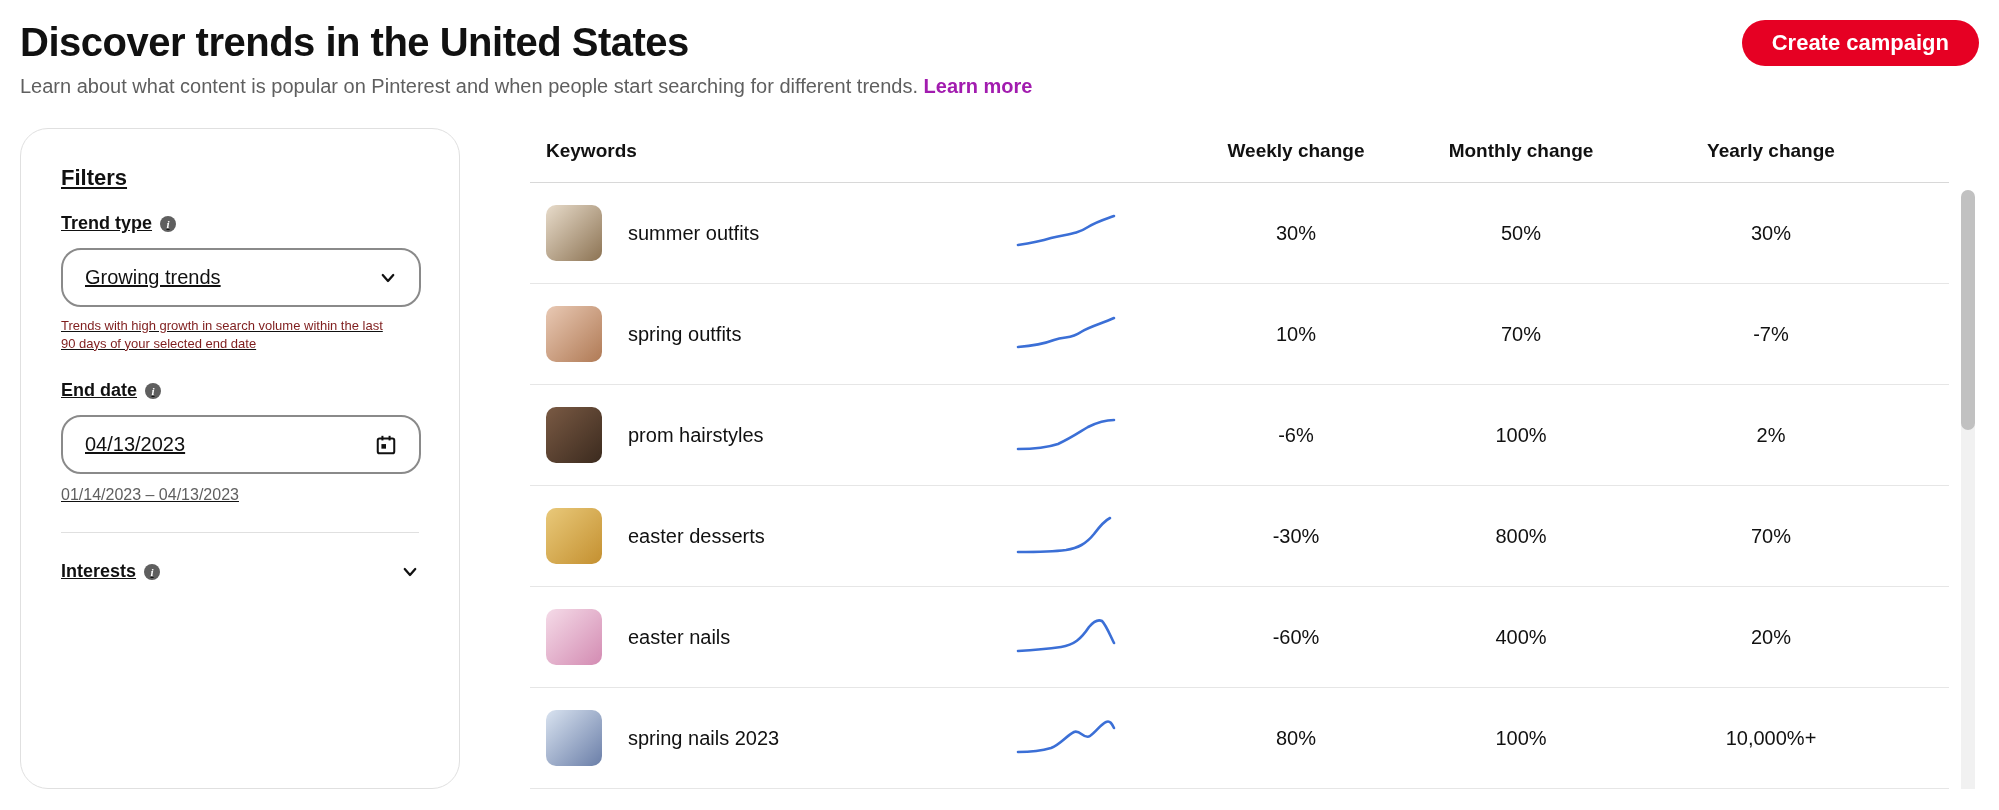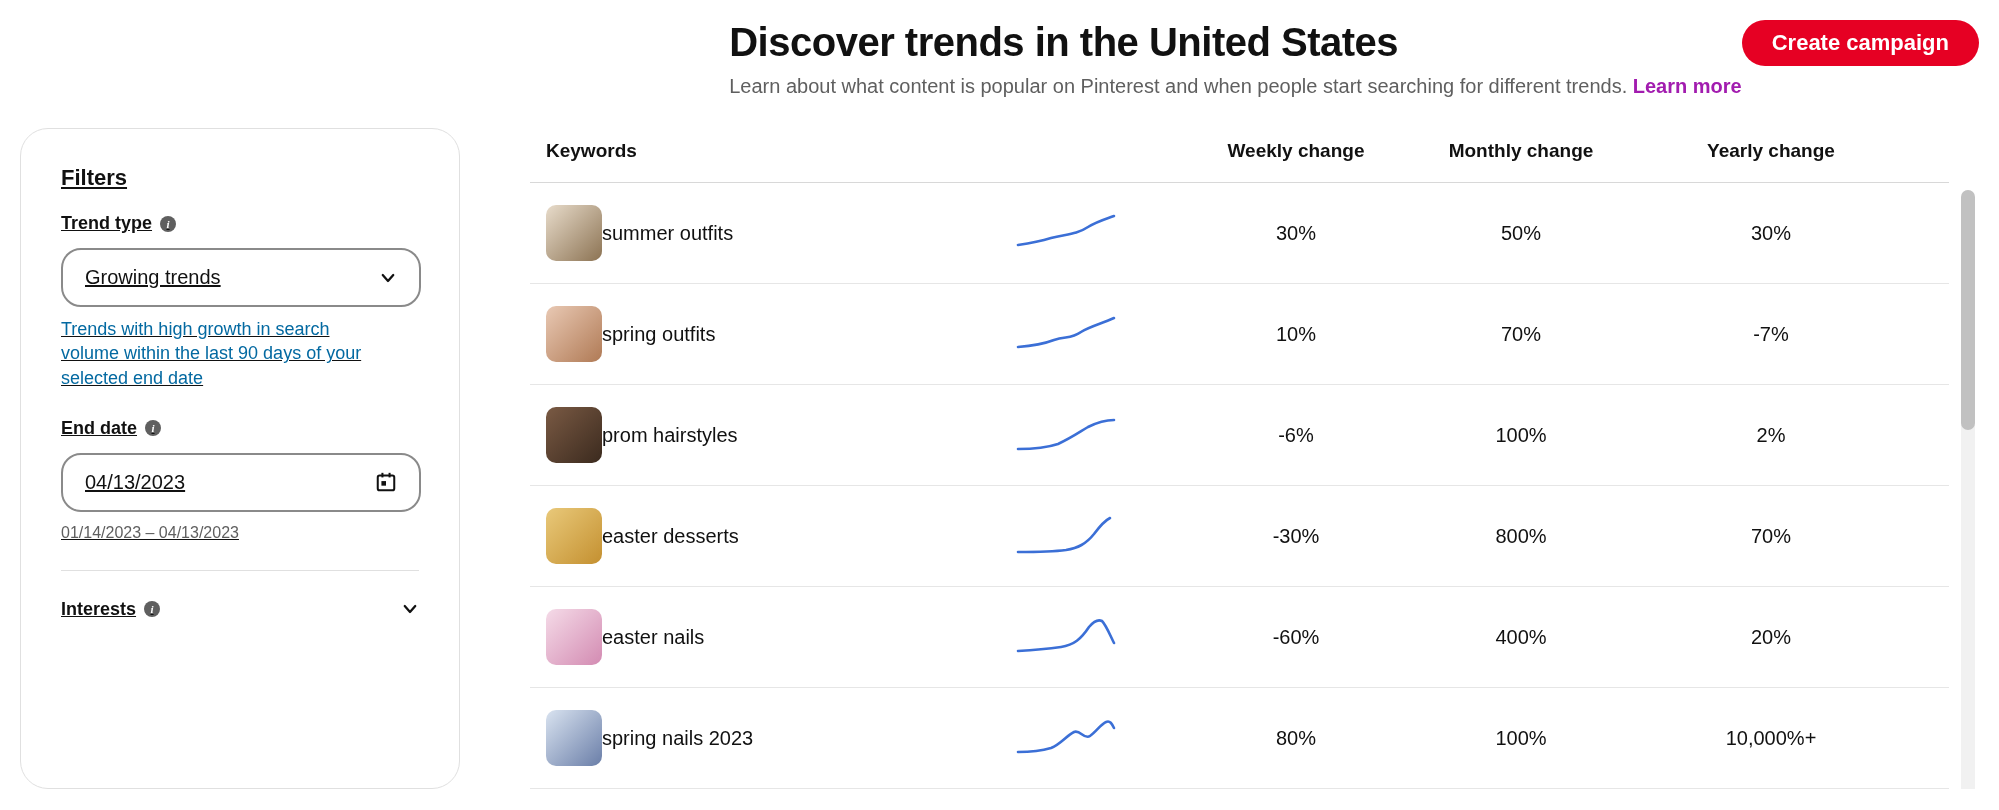"Discover trends in the United" .header-row { gap: none -> 32px; justify-content: flex-end -> space-between }
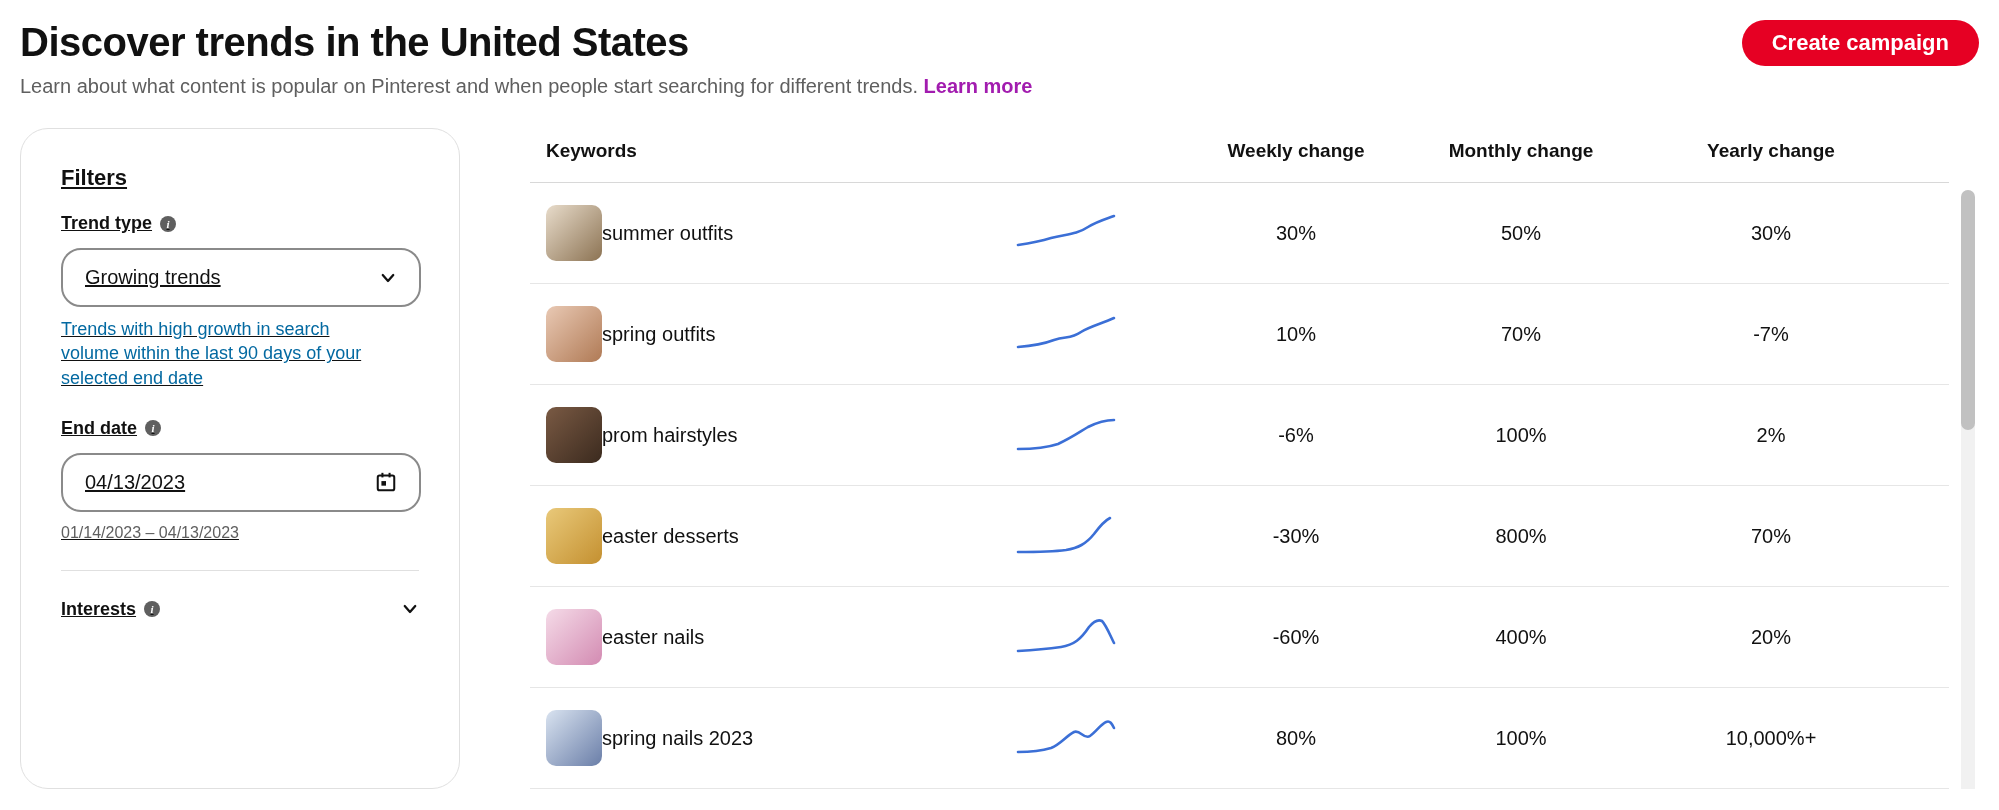"summer outfits" .kw-cell { gap: none -> 26px }
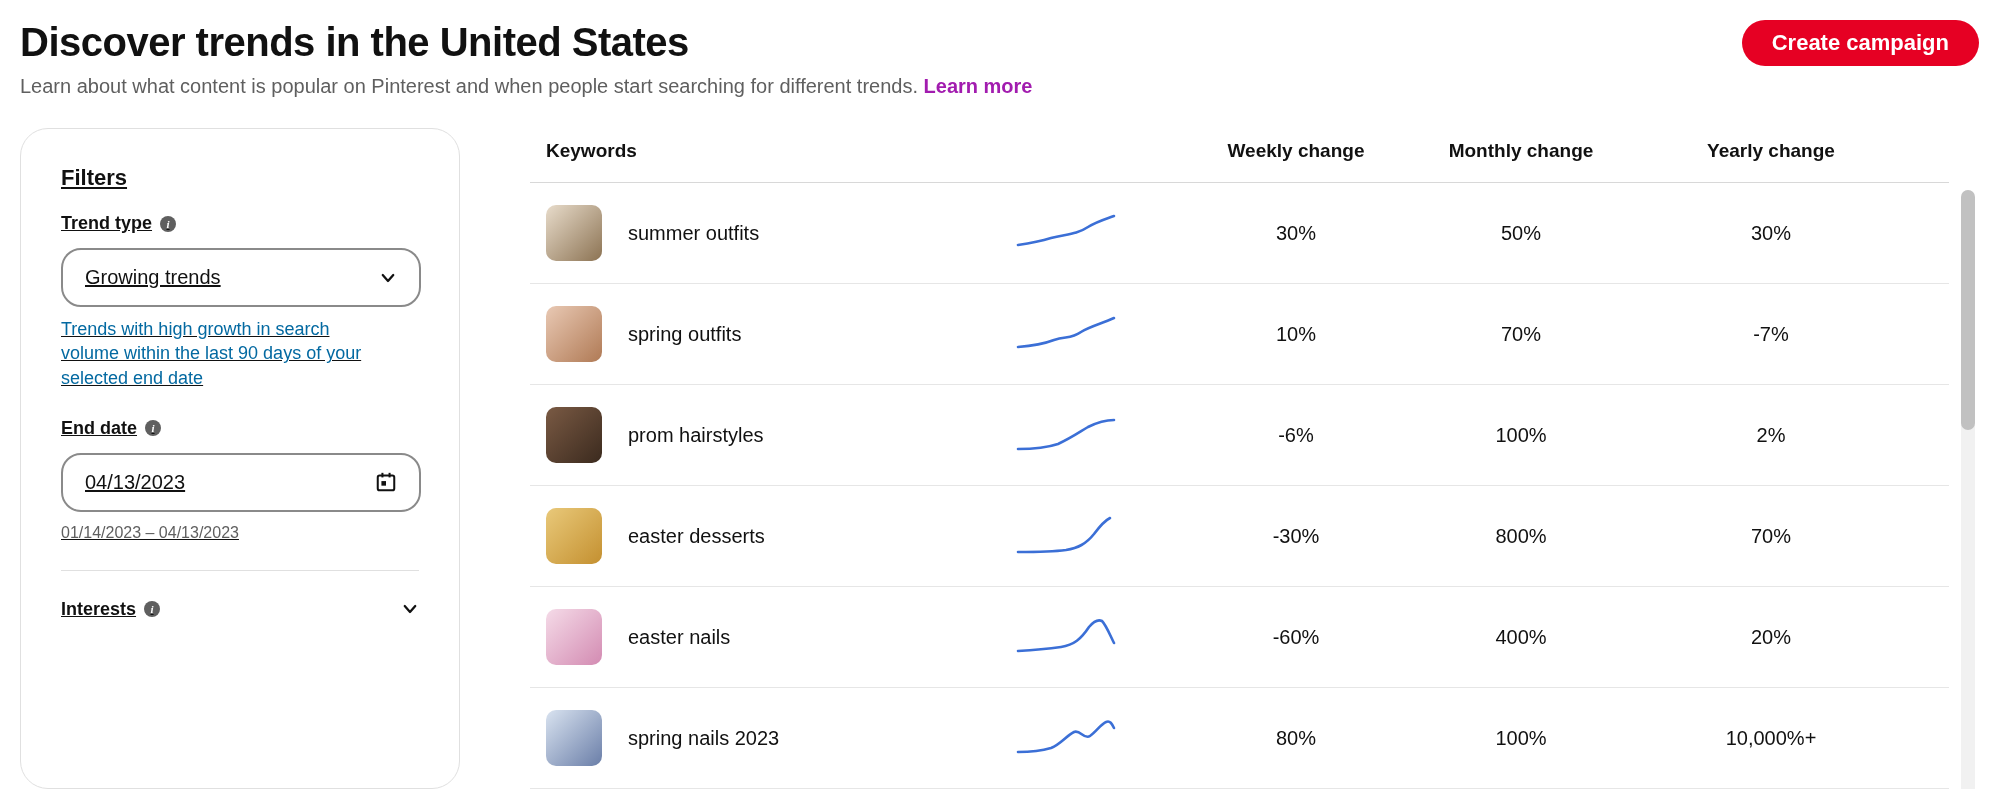"Trends with high growth in" .helper-text { color: #0369a1 -> #7f1d1d; font-size: 18px -> 13px }
